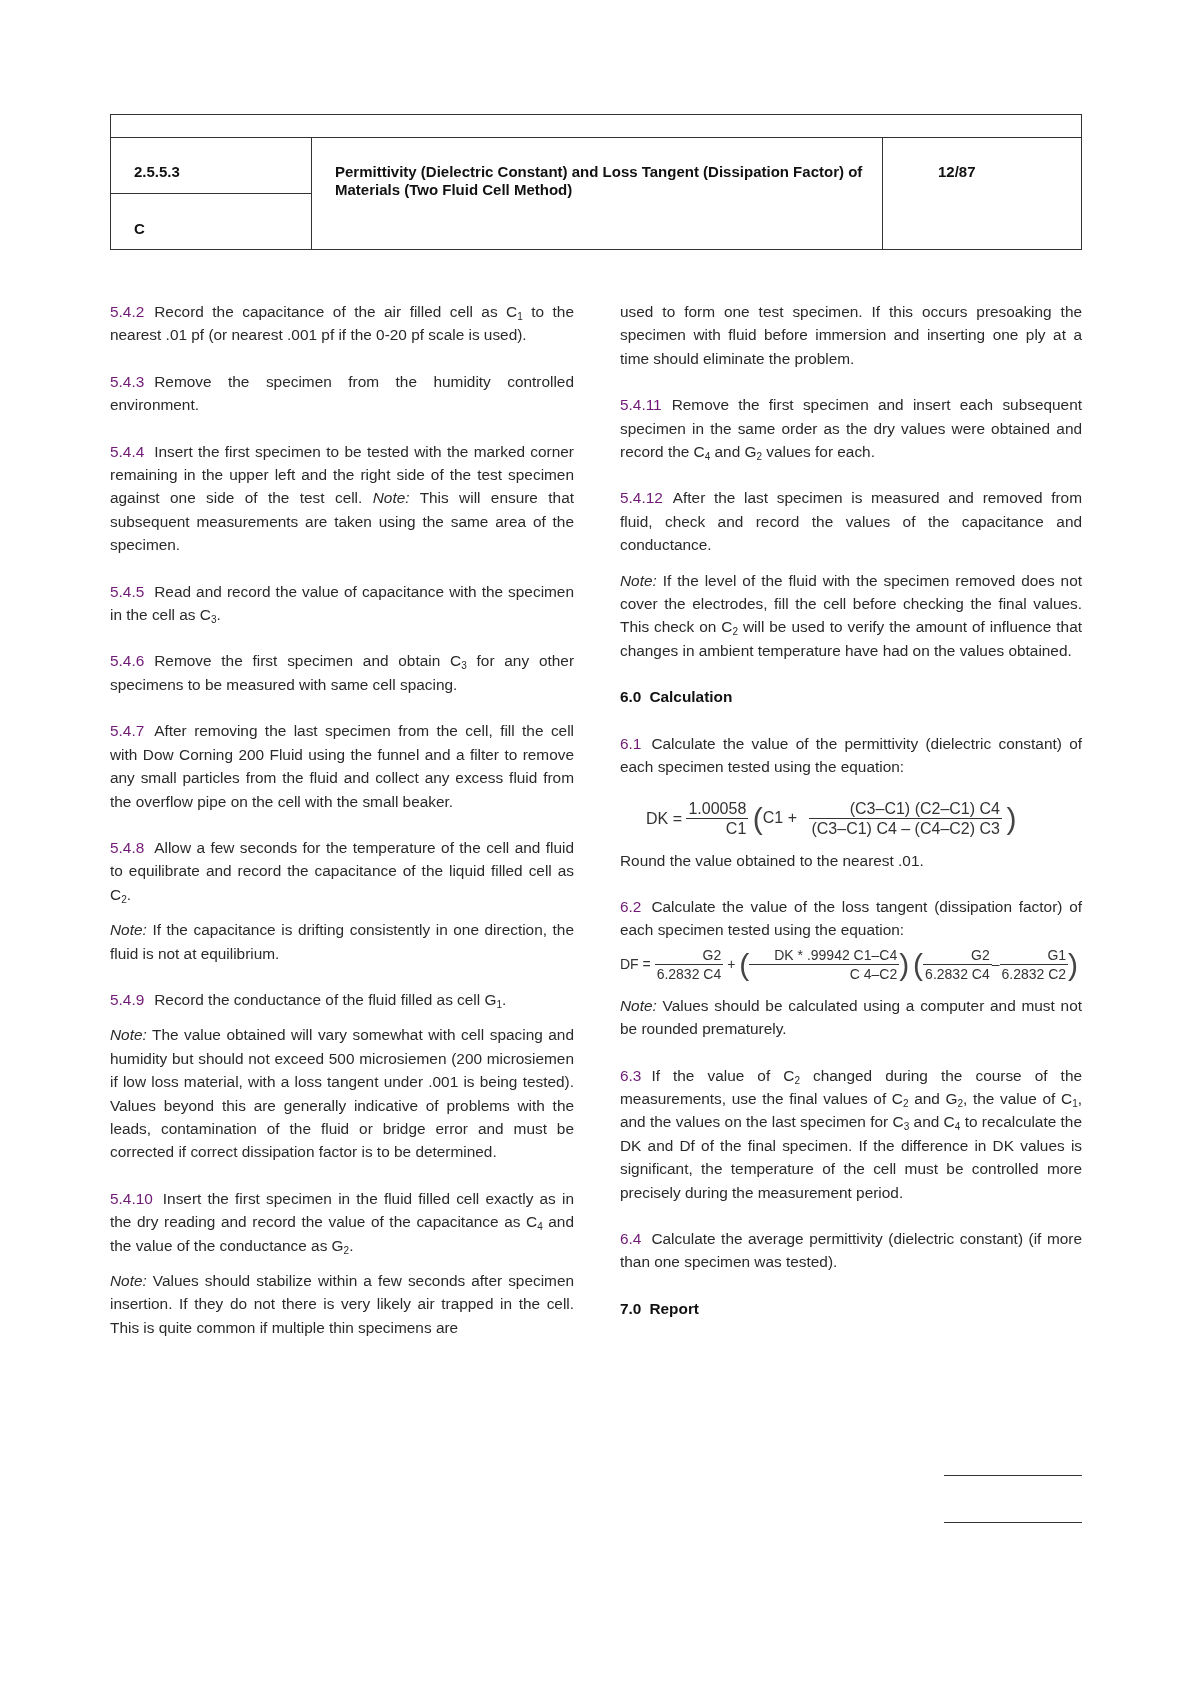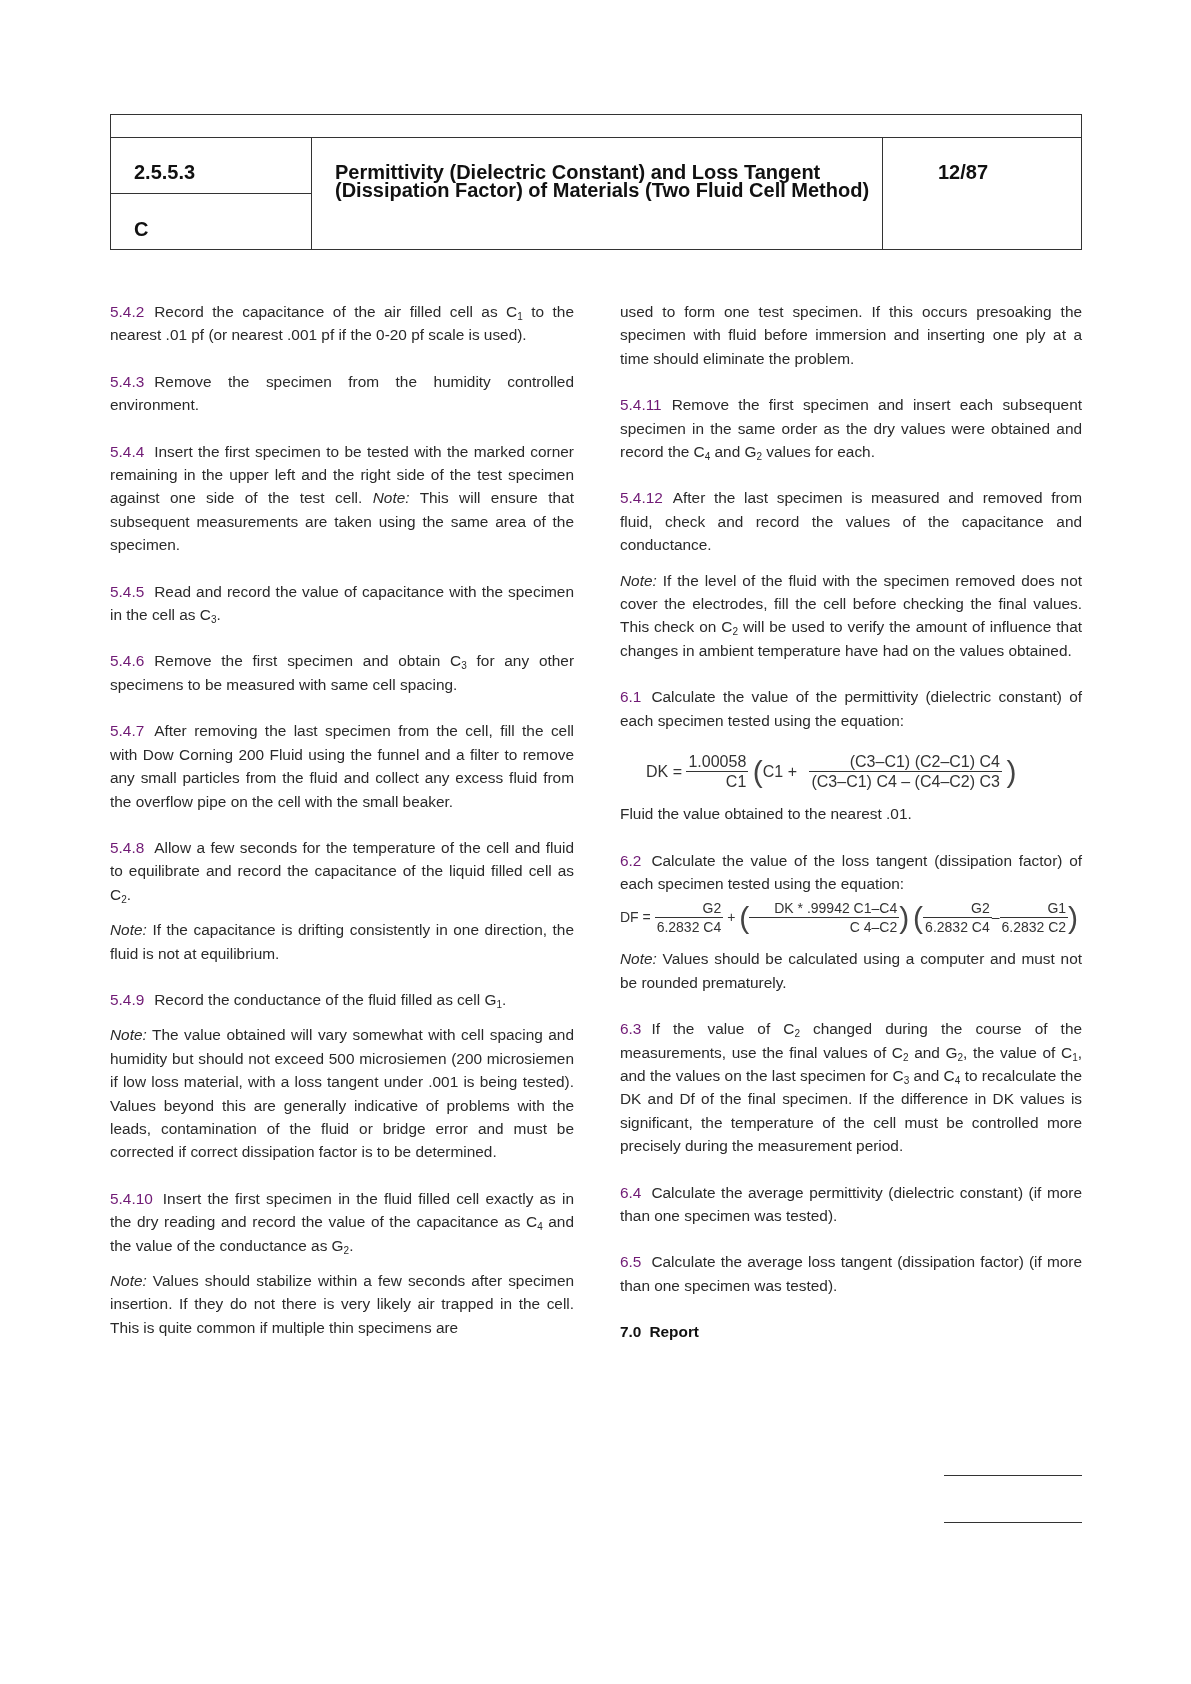"2.5.5.3" .hdr .t { font-size: 20px -> 15px }
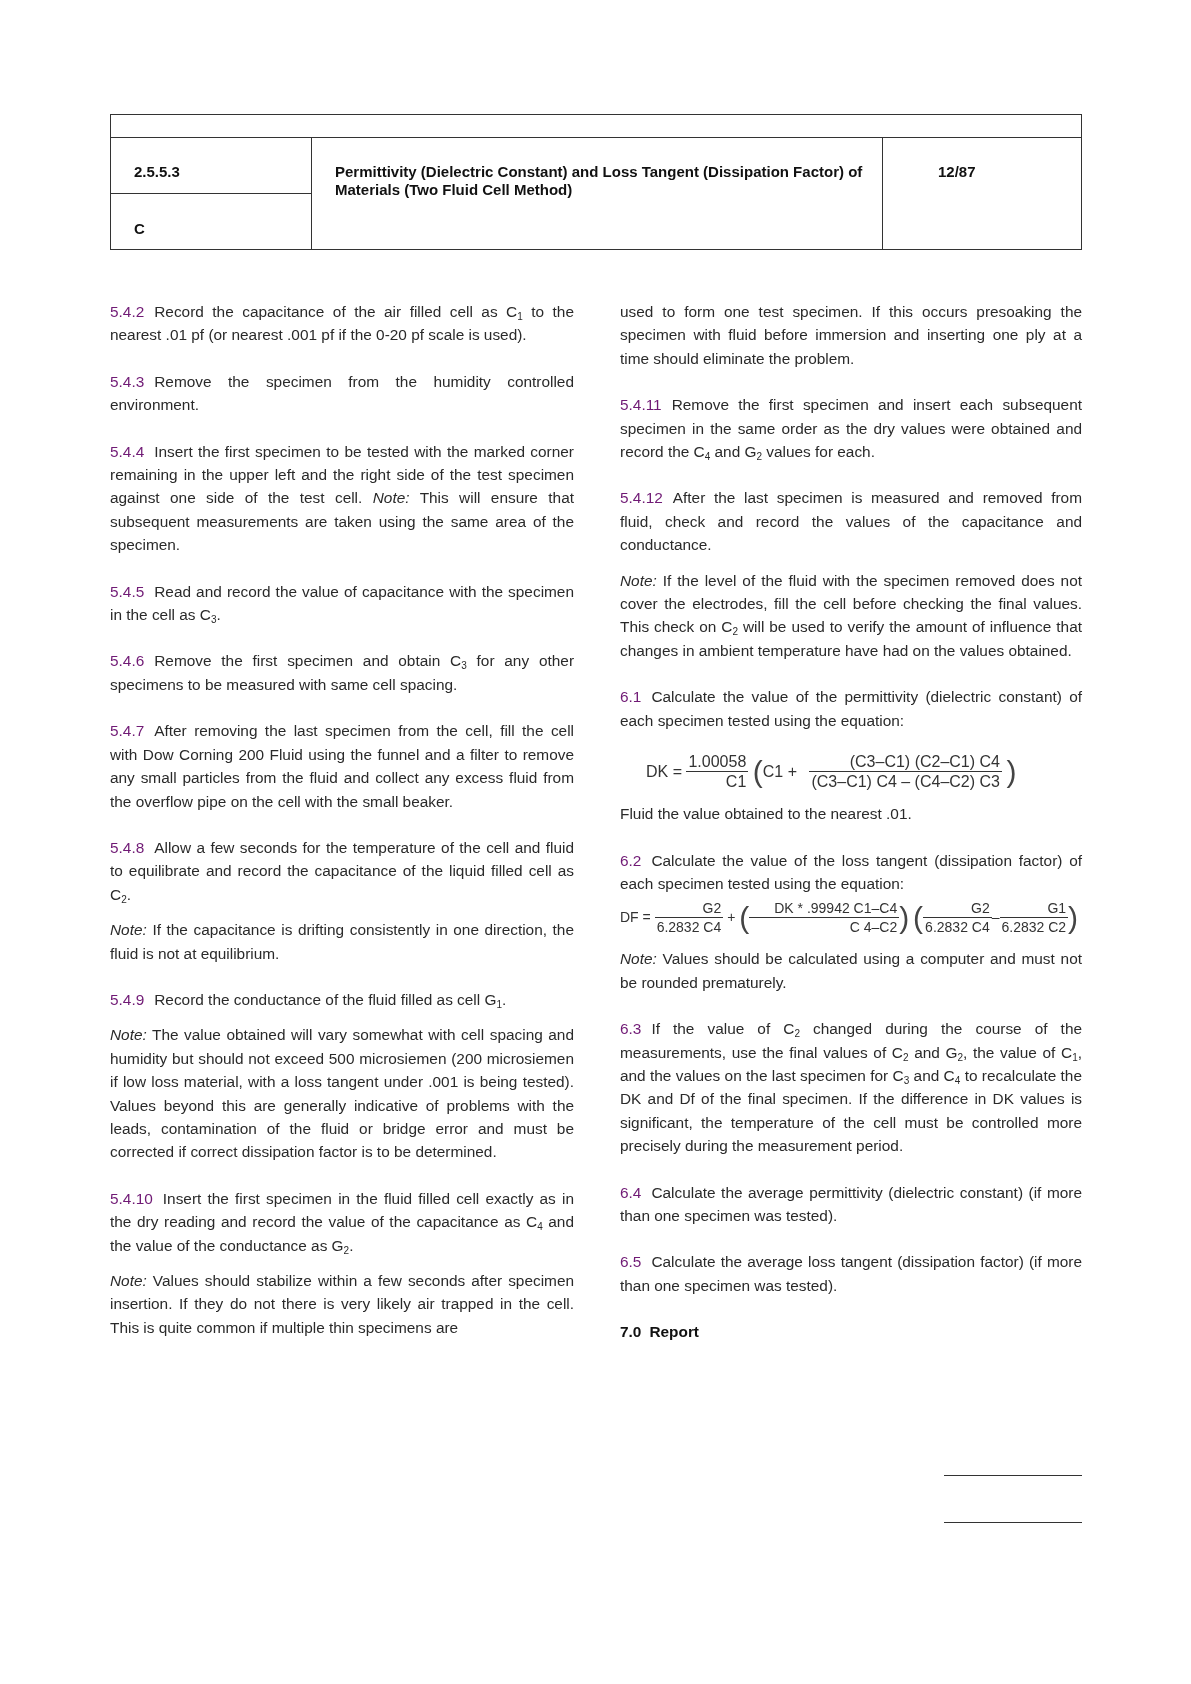"6.0 Calculation" div.h { html: none -> <div><span>6.0</span><span>Calculation</span></div> }
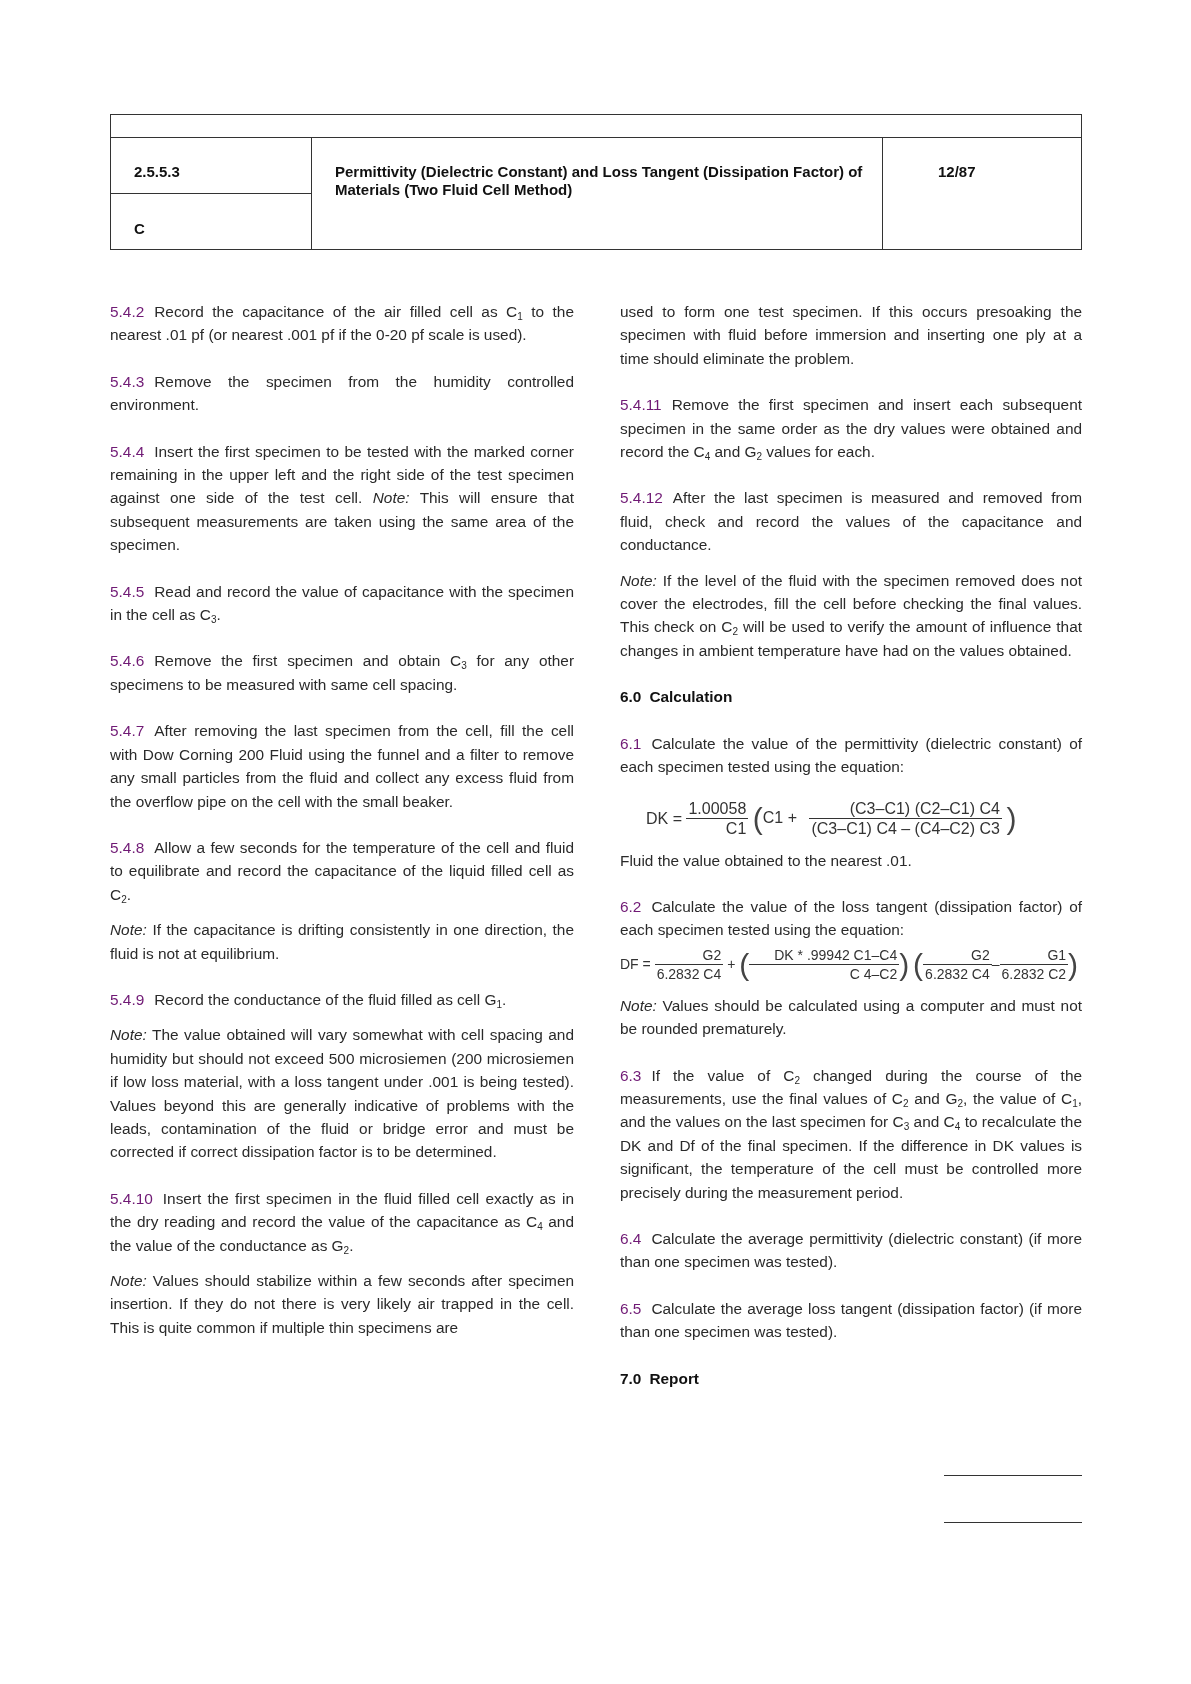"Fluid the value obtained to" p { text: Fluid -> Round }
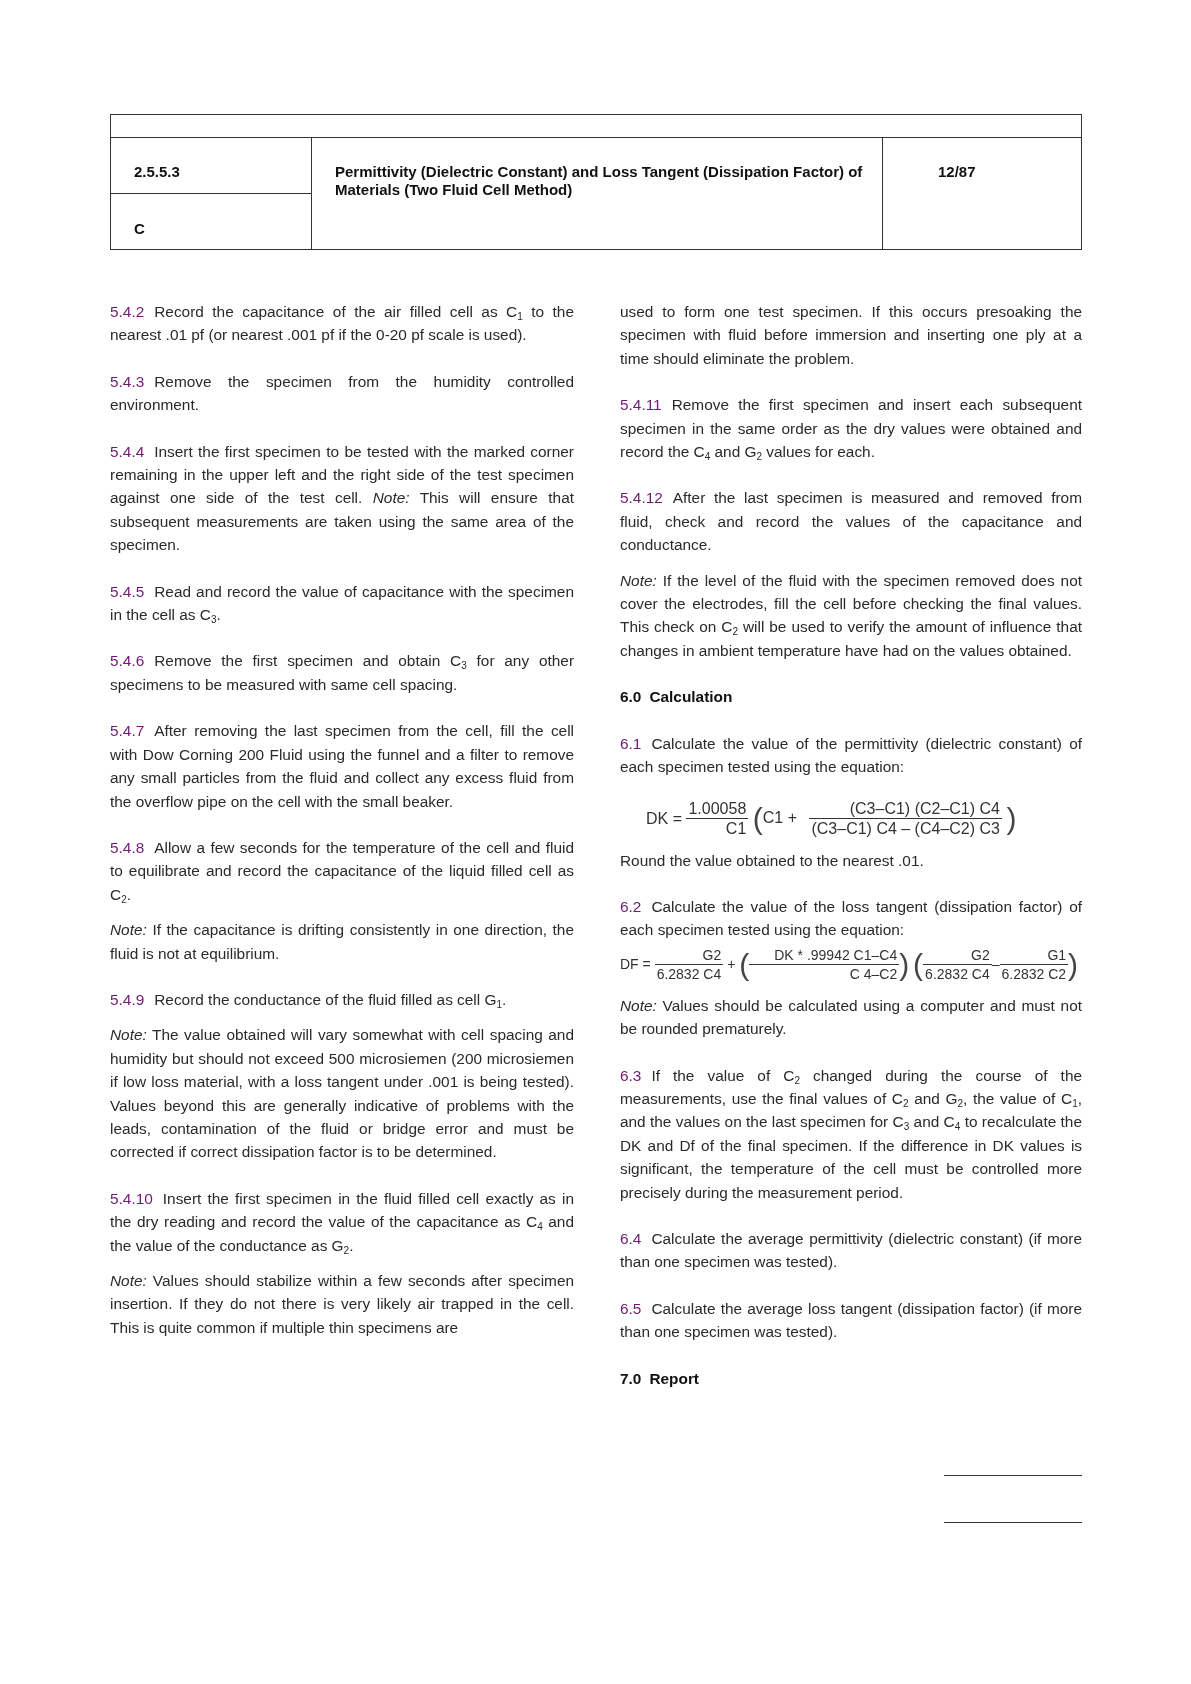"6.5 Calculate the average loss" p { html: <p><span>6.5</span><span>Calculate the average loss tangent (dissipation factor) (if more than one specimen was tested).</span></p> -> none }
